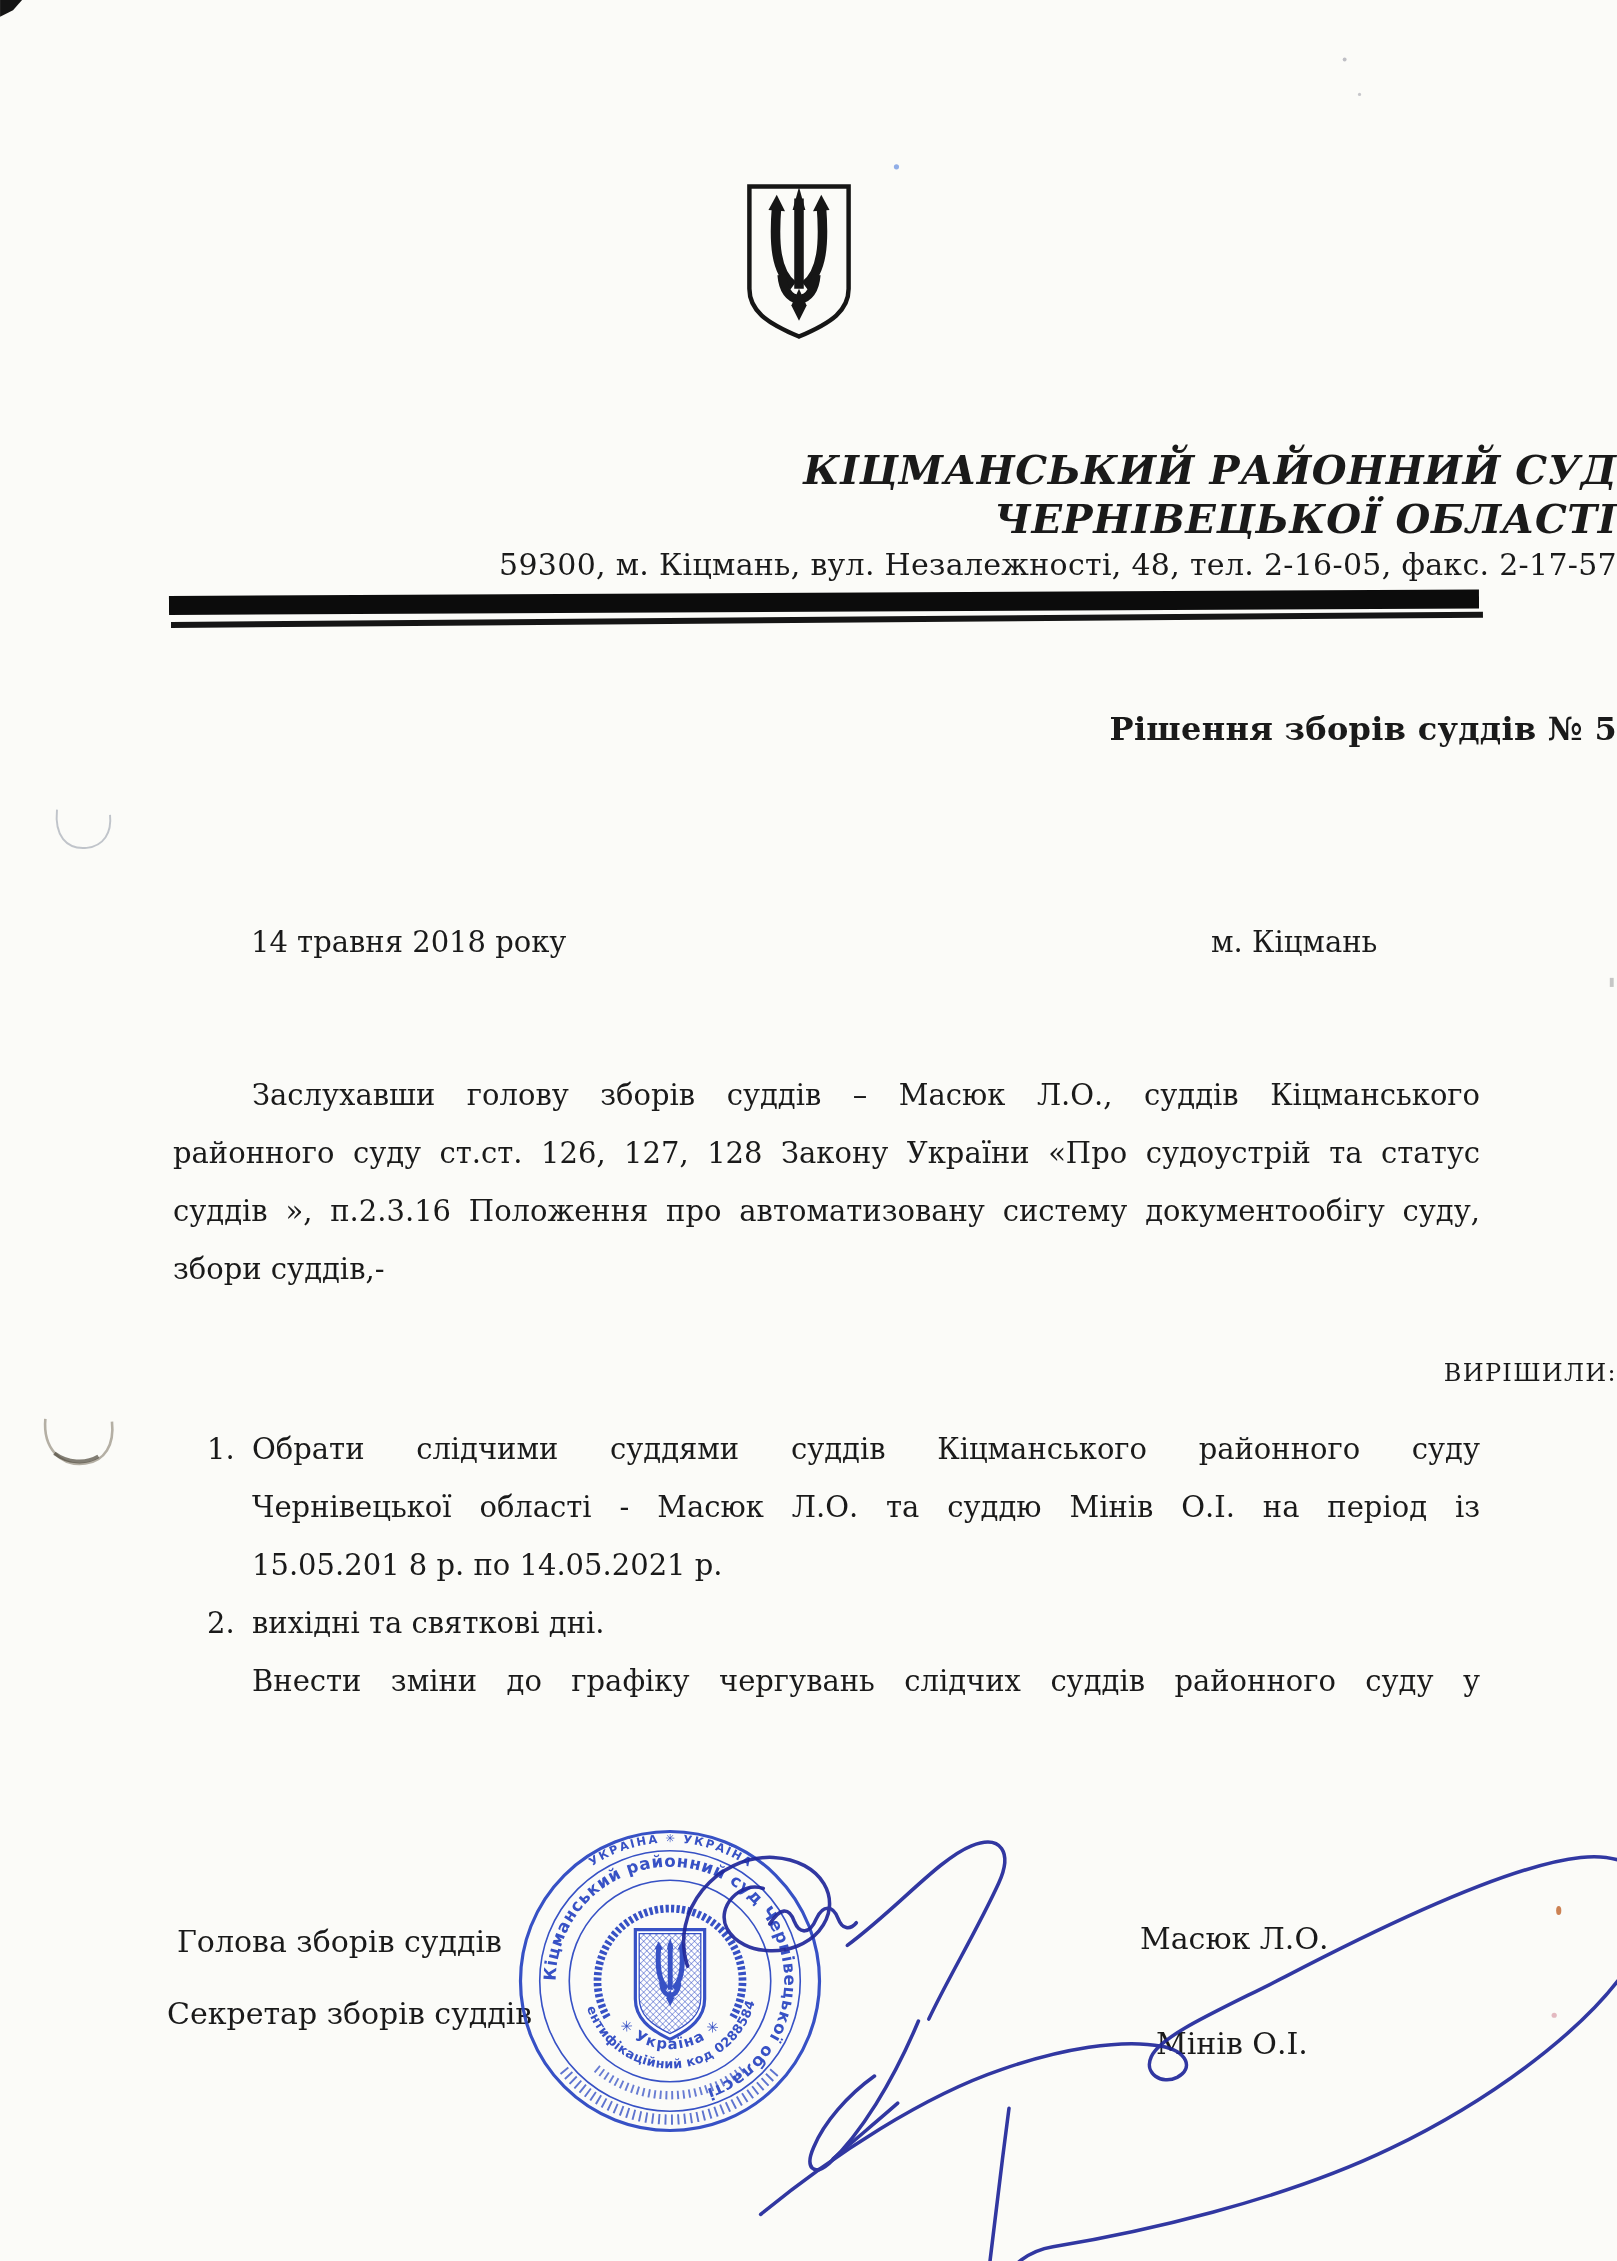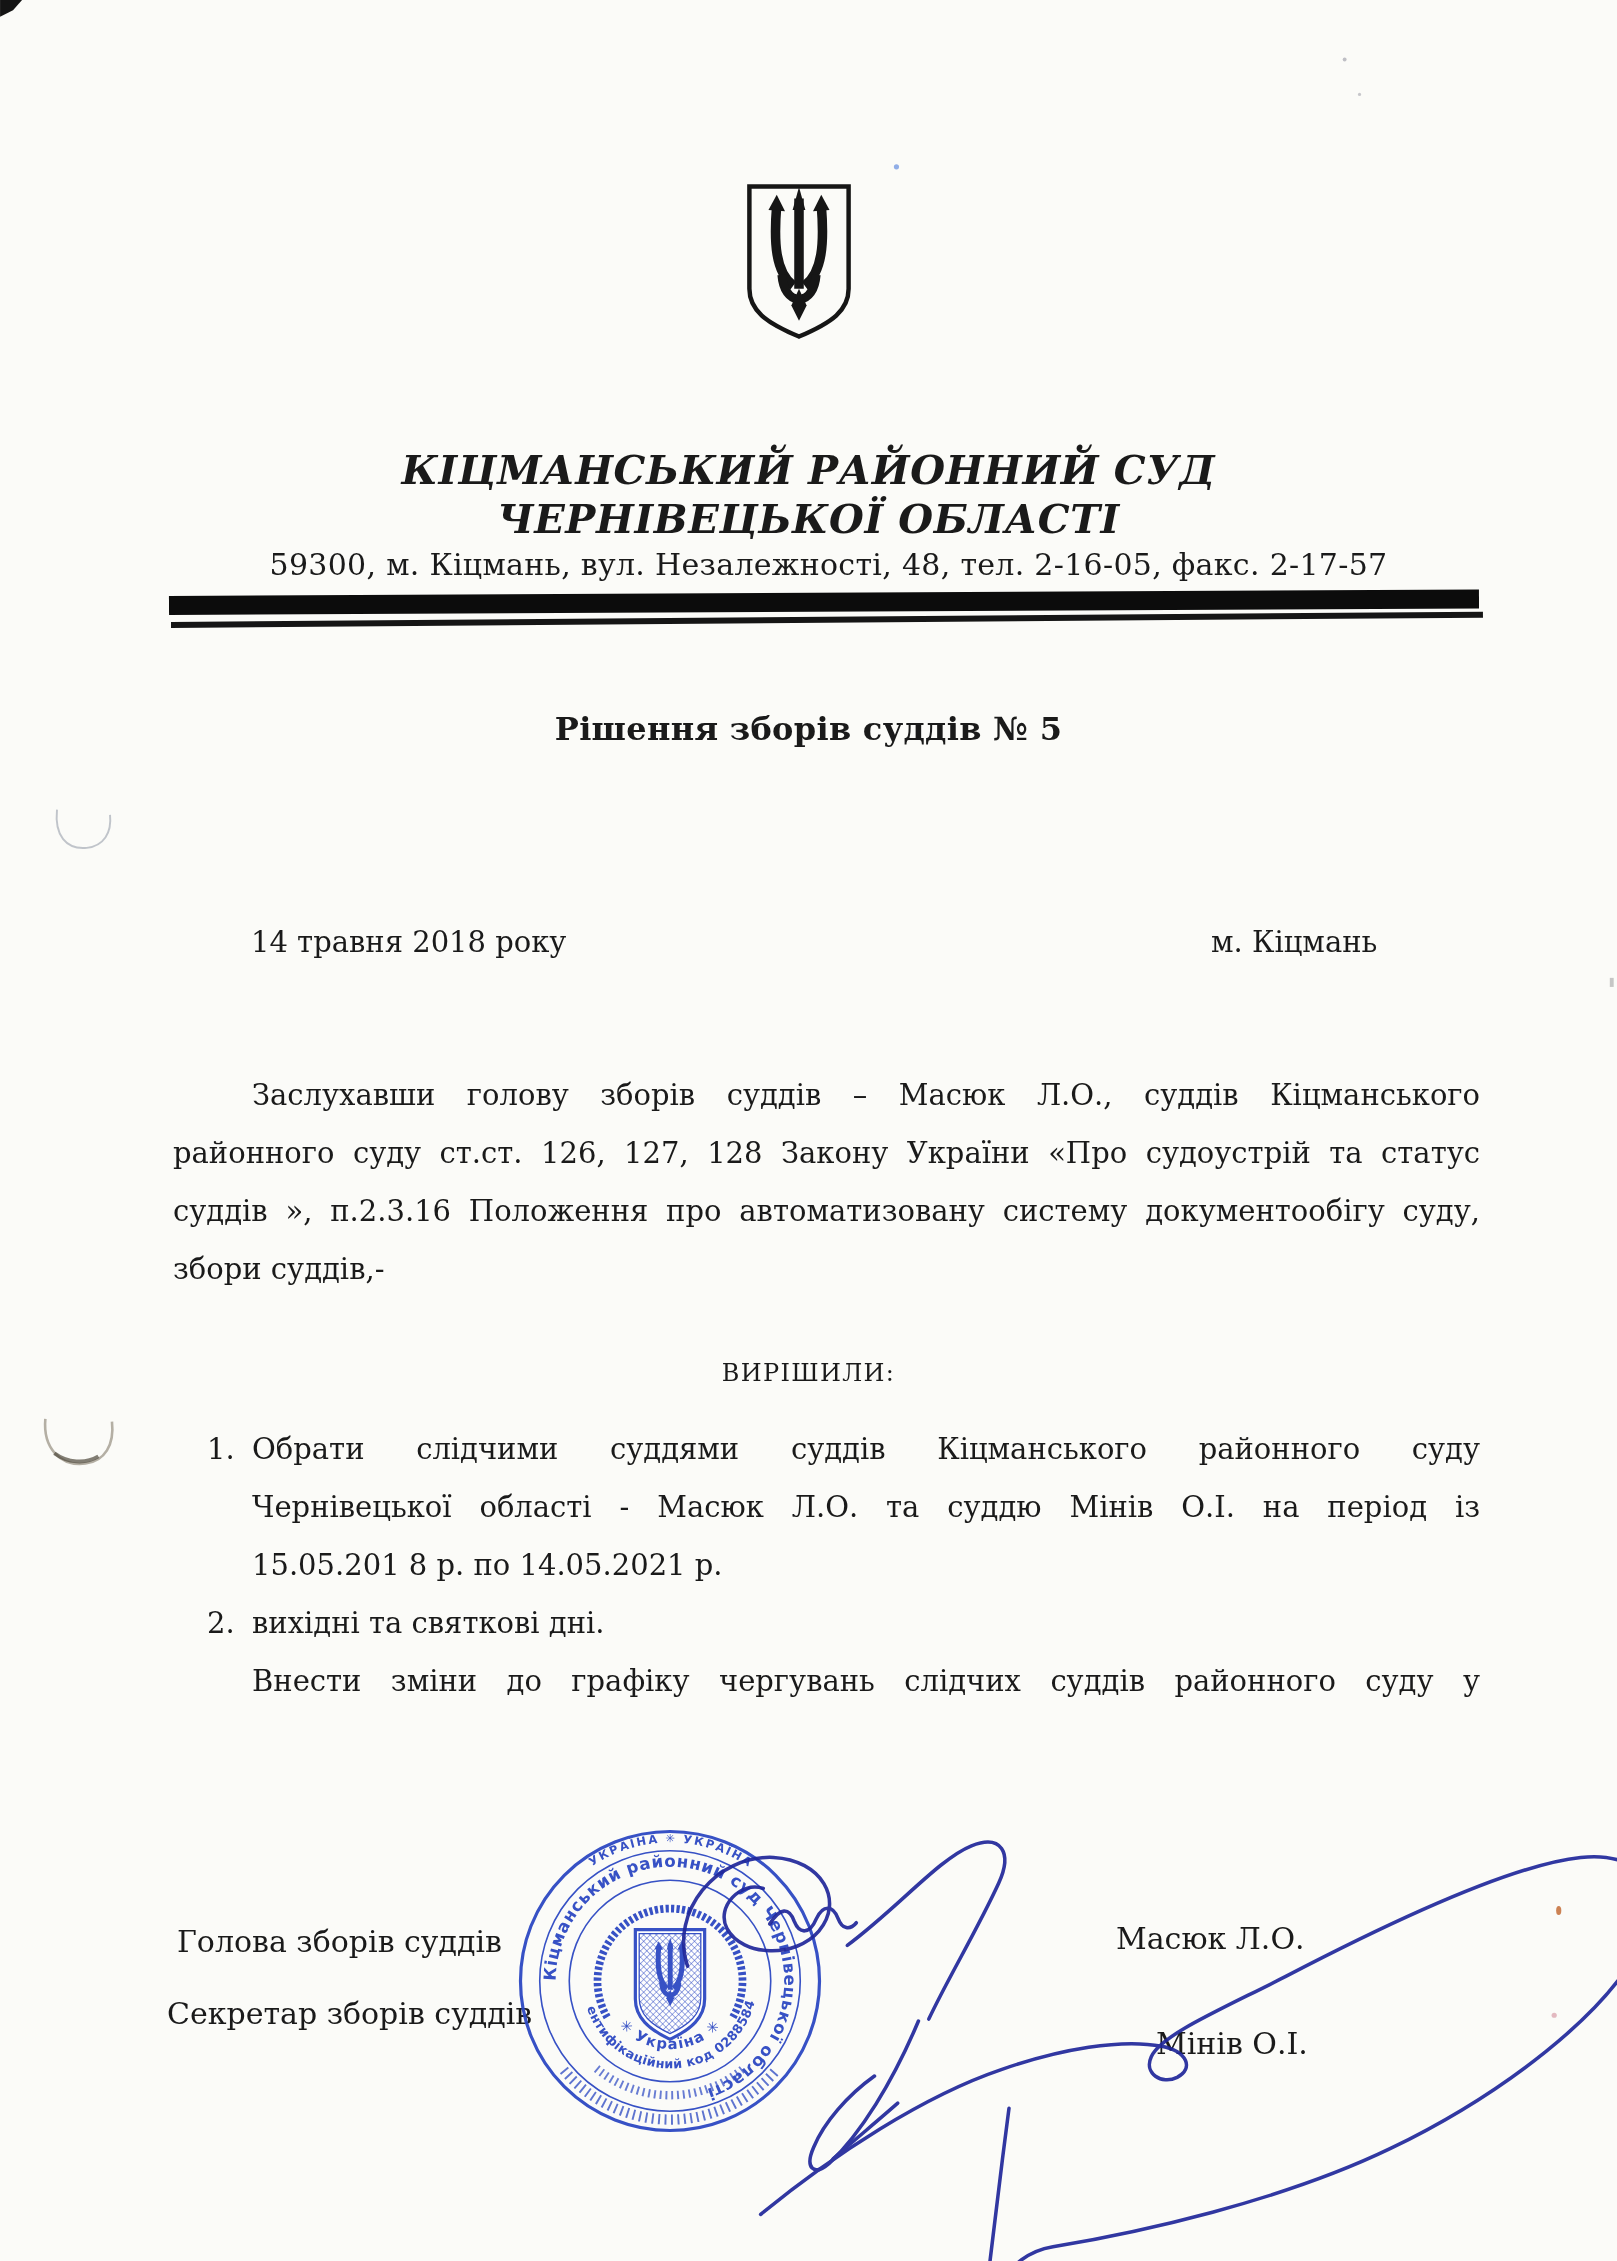"КІЦМАНСЬКИЙ РАЙОННИЙ СУД" .center { text-align: center -> right }
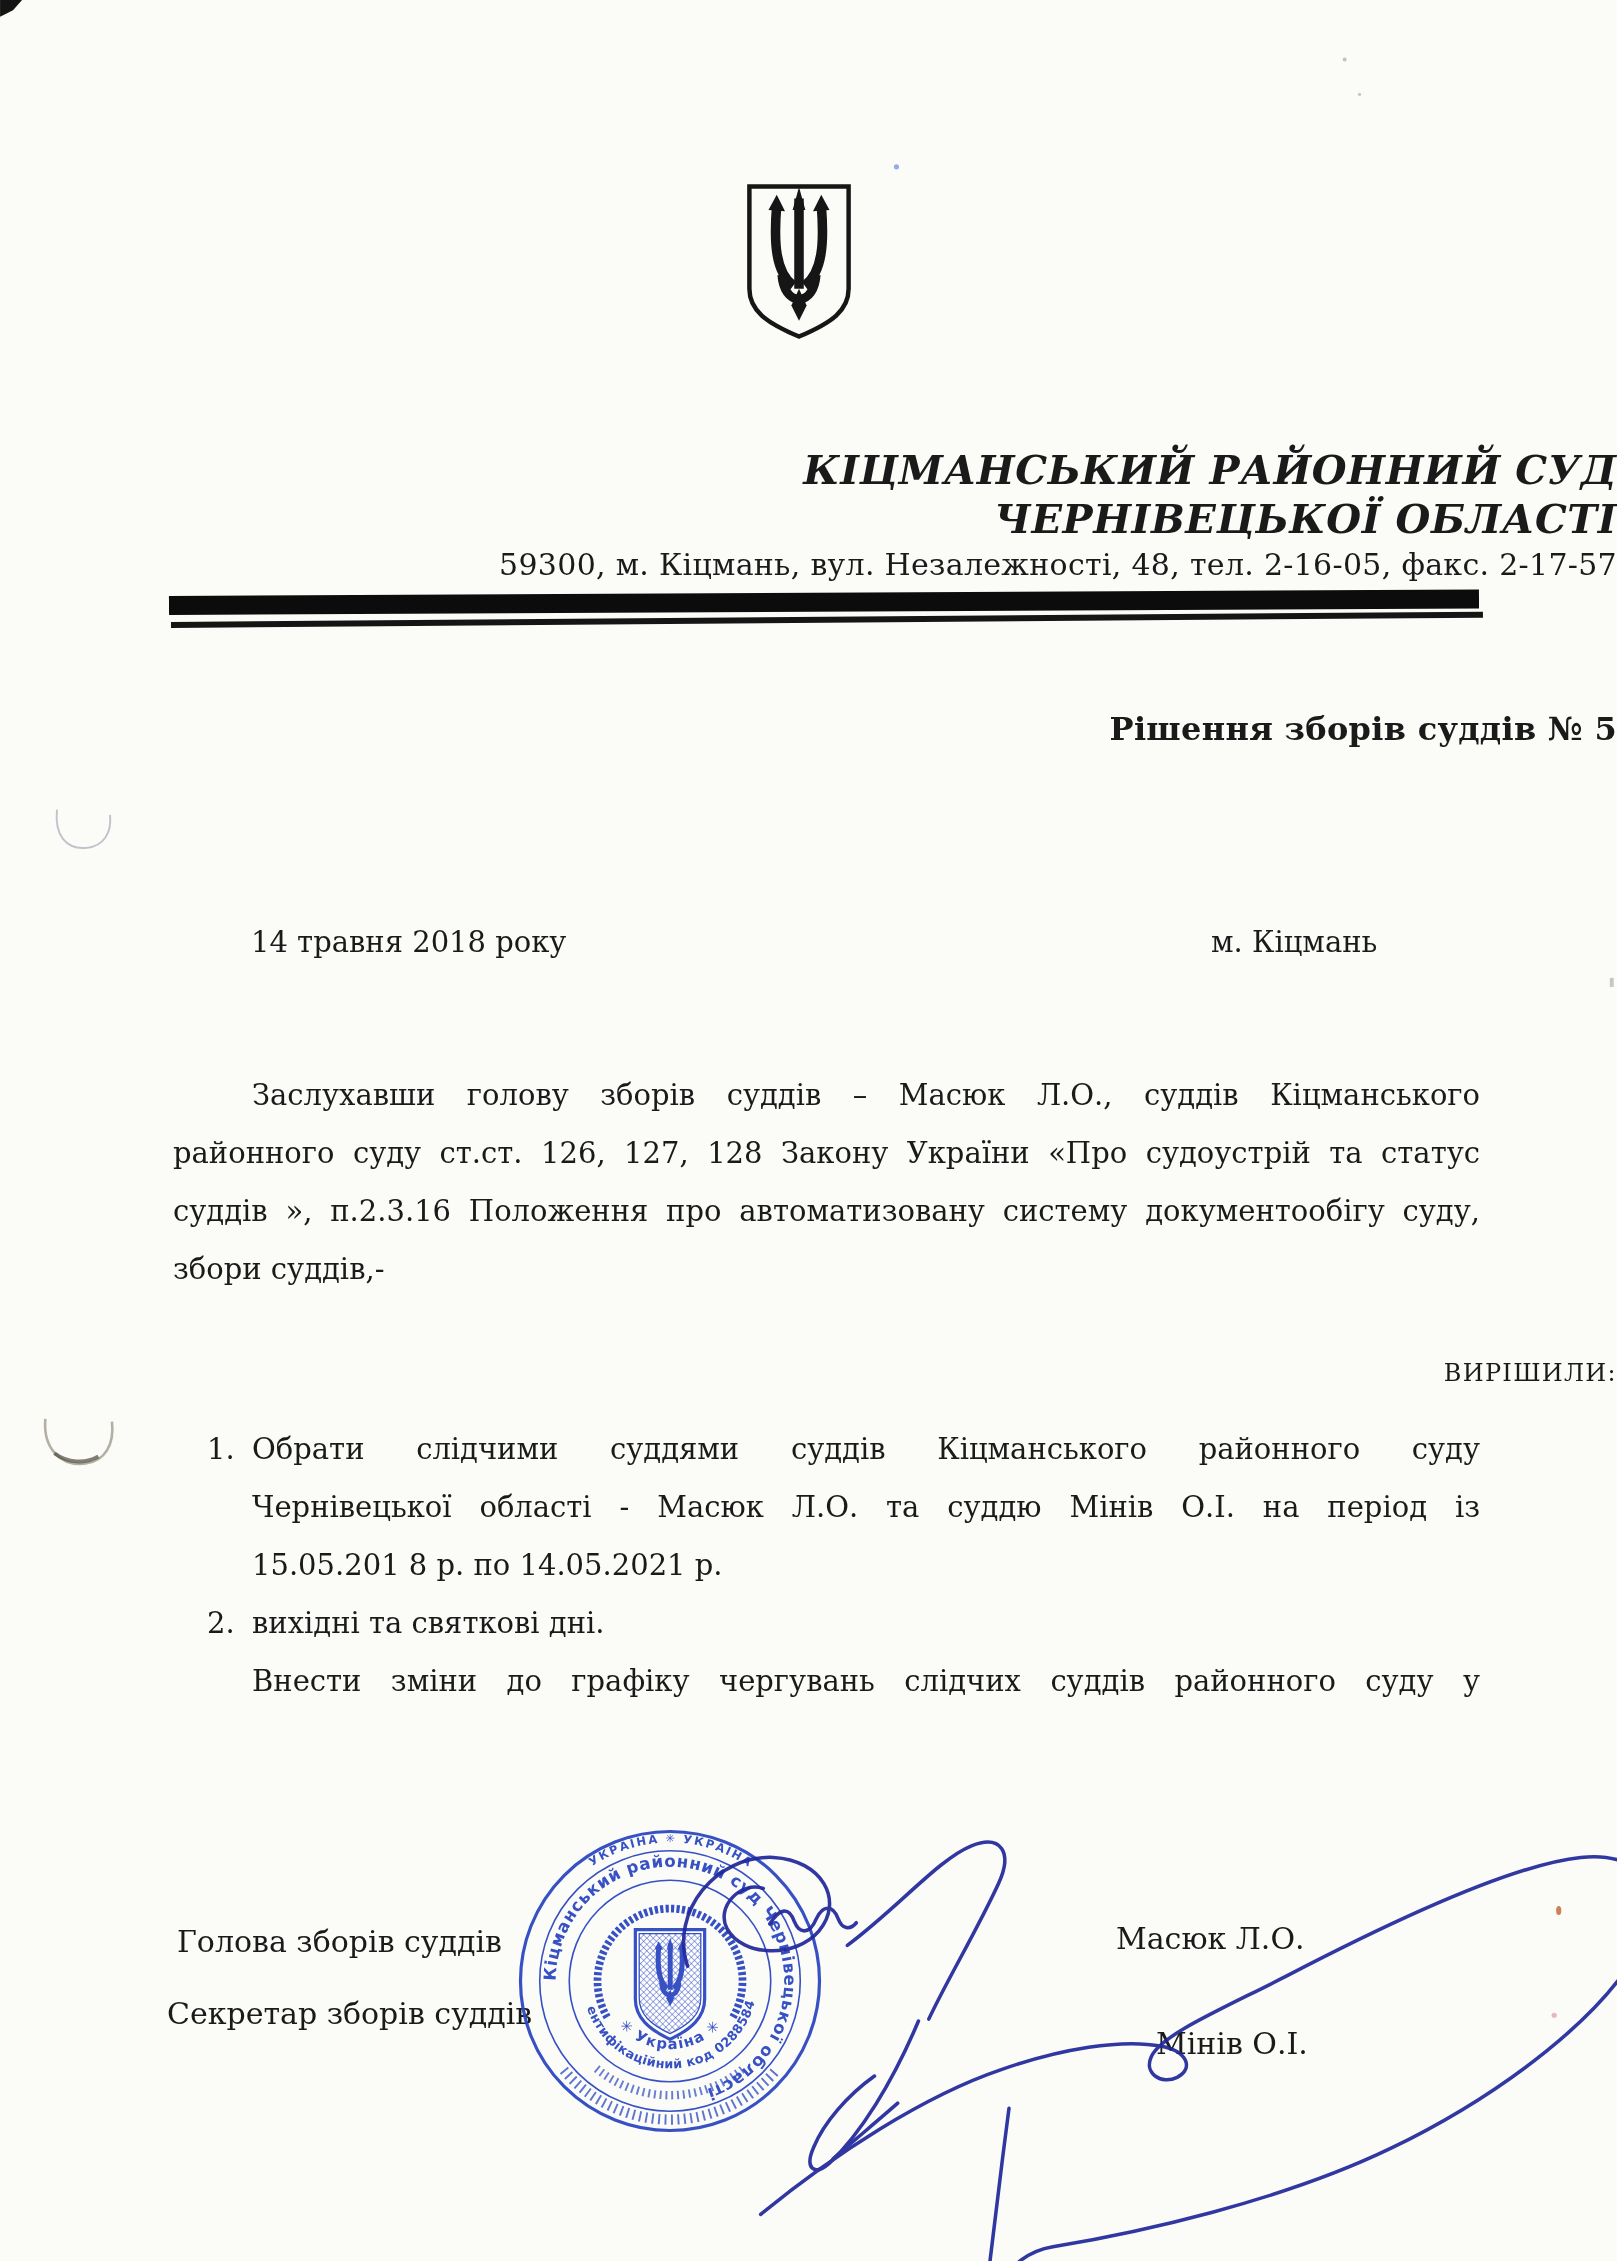"Масюк Л.О." span.abs { left: 1116px -> 1140px }
